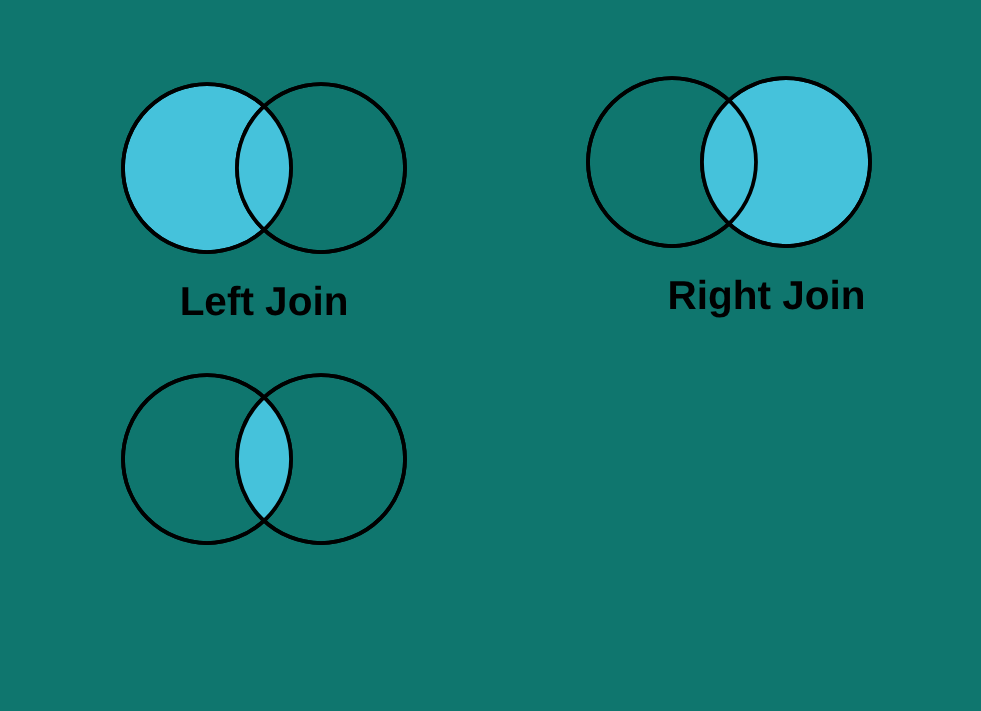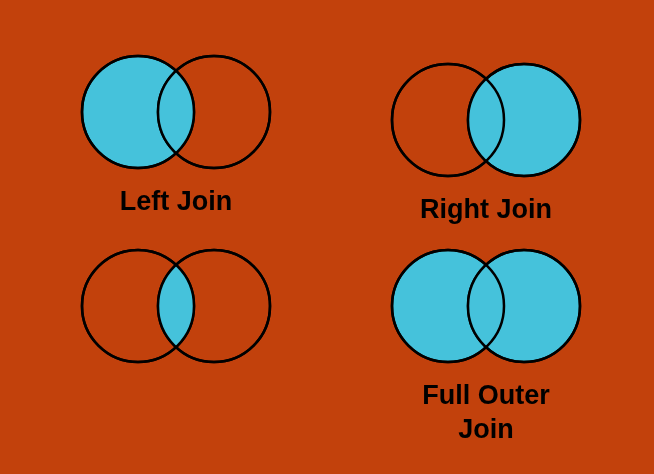"Left Join" .canvas { background: #c2410c -> #0f766e }
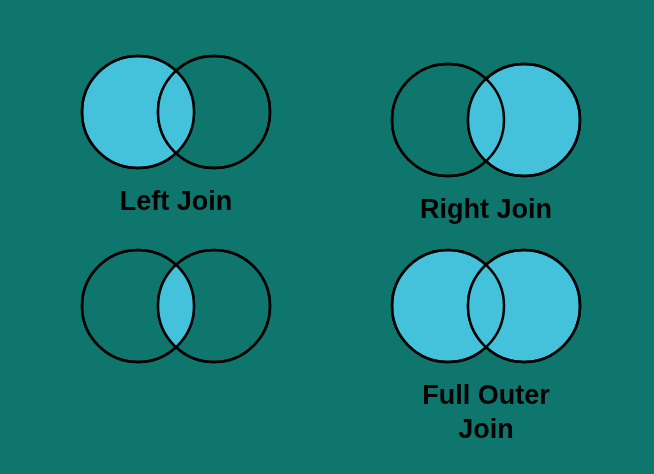"Right Join" .cell-tr { text-align: none -> right; top: 60px -> 48px }
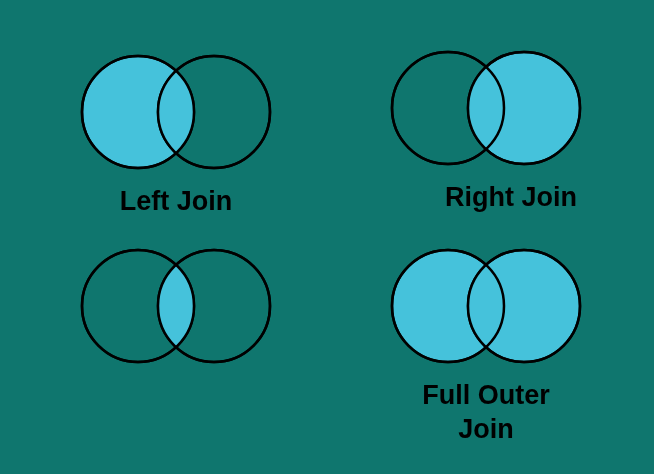"Full Outer Join" div.cell { html: <div> <svg> <defs> <clipPath> <circle></circle> </clipPath> </defs> <circle></circle> <circle></circle> <circle></circle> <circle></circle> <circle></circle> </svg> <div>Full Outer Join</div> </div> -> none }
